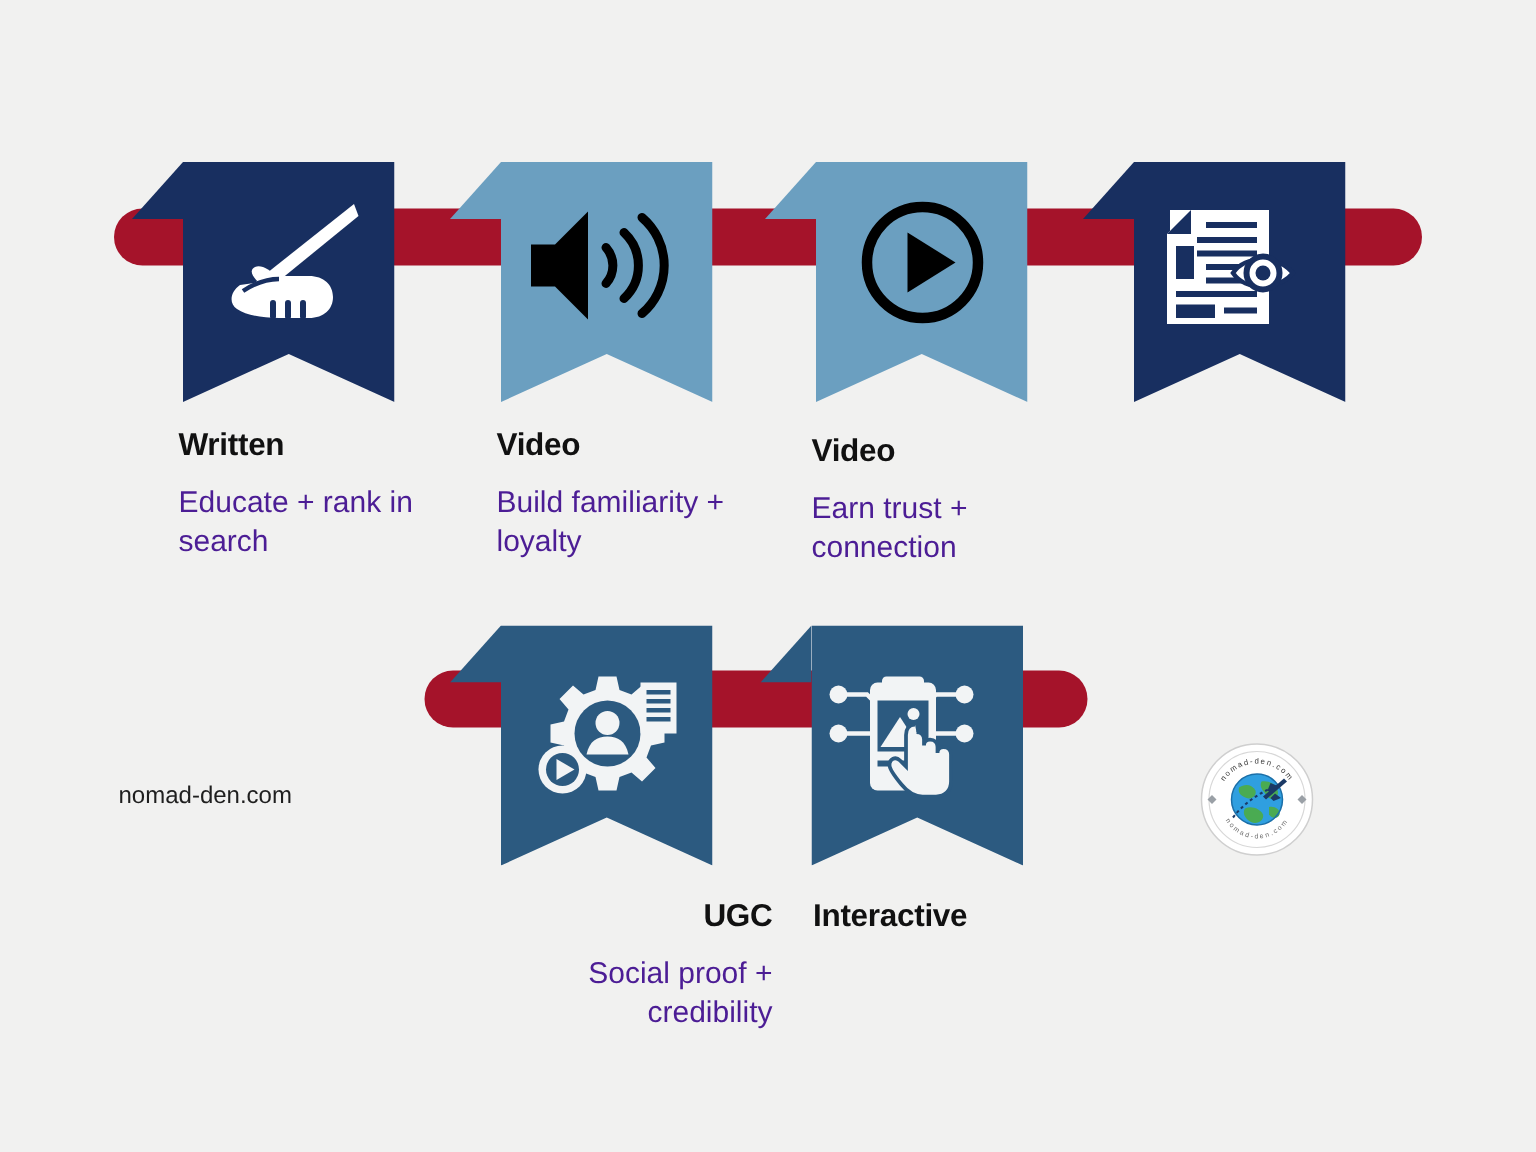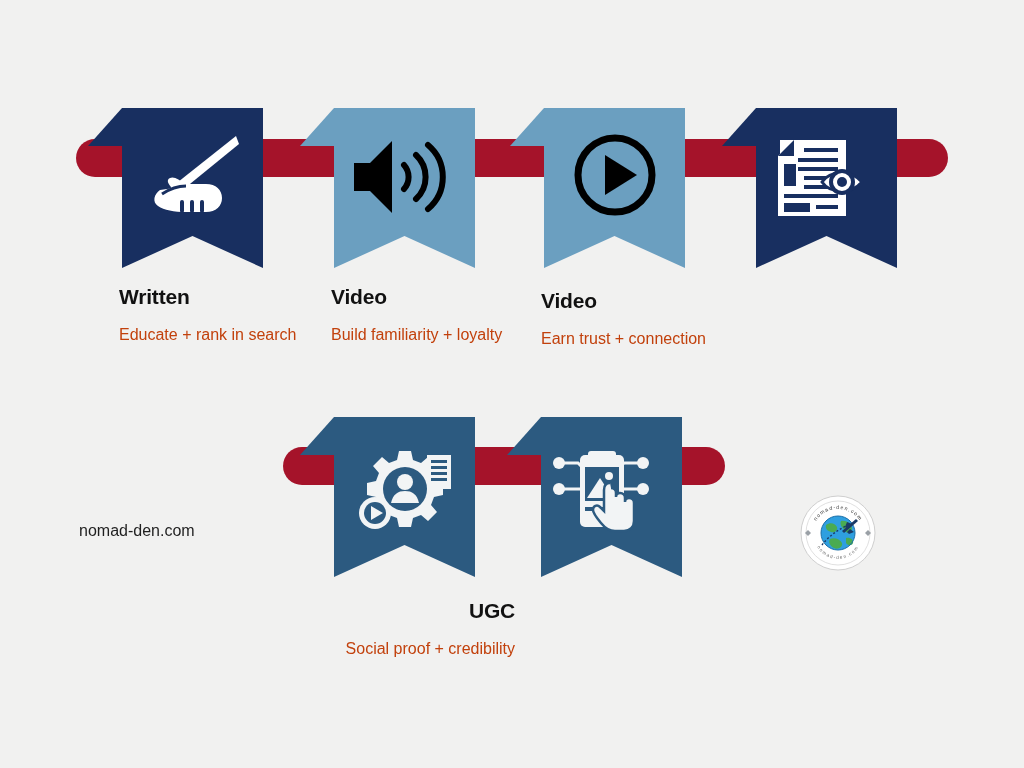"Educate + rank in search" .card-desc { color: #c2410c -> #4c1d95; font-size: 16px -> 20px }
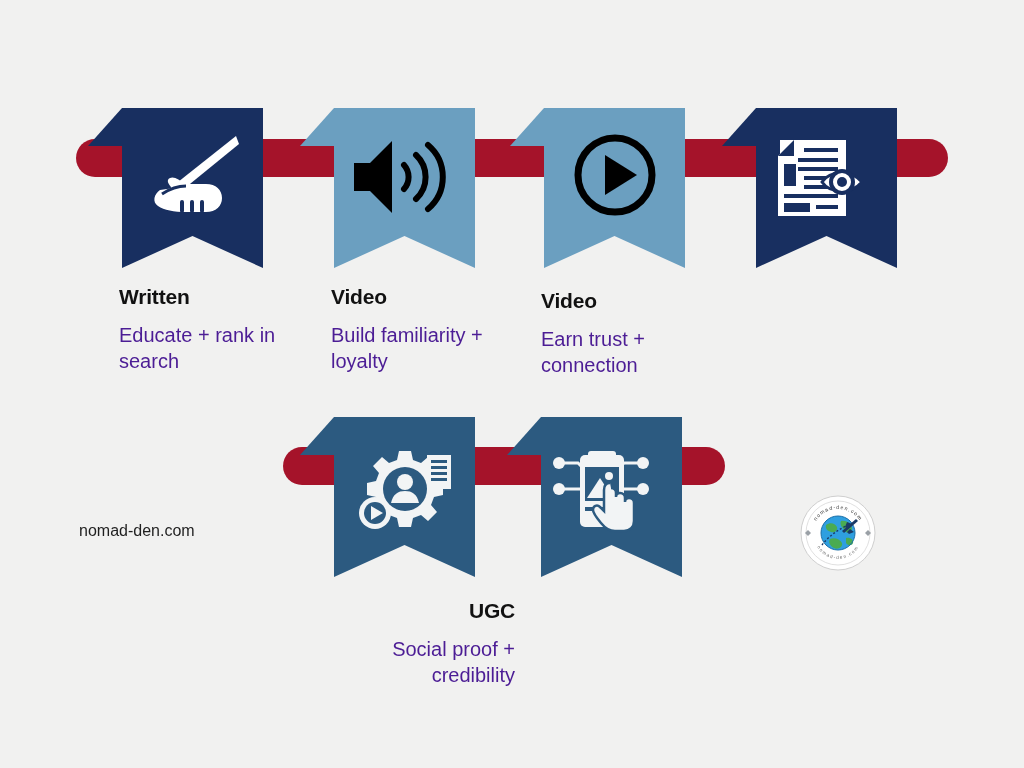"Interactive" p.card-title { html: none -> <p>Interactive</p> }
